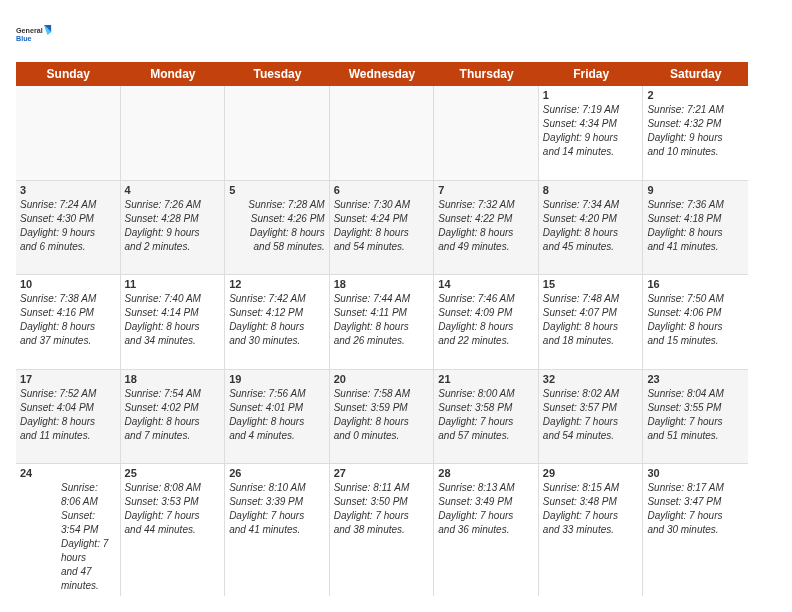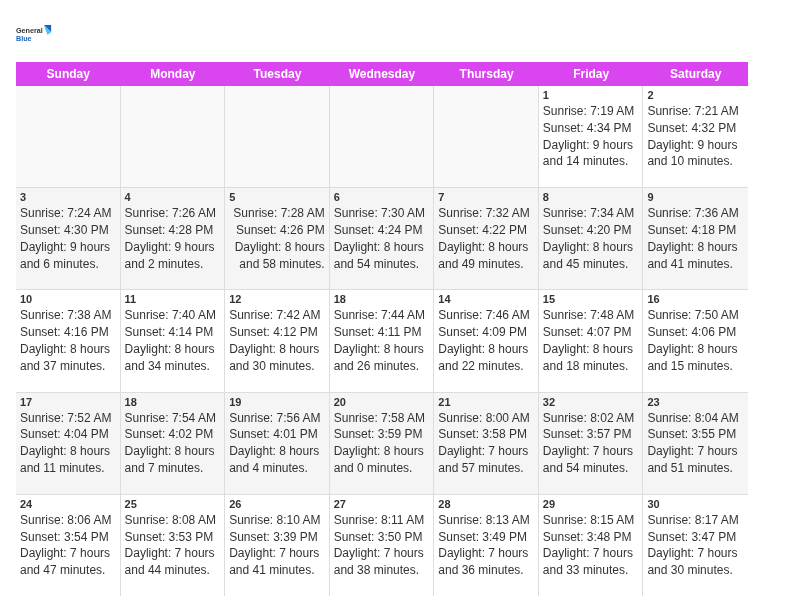"Sunday" .cal-header { background: #d946ef -> #c2410c }
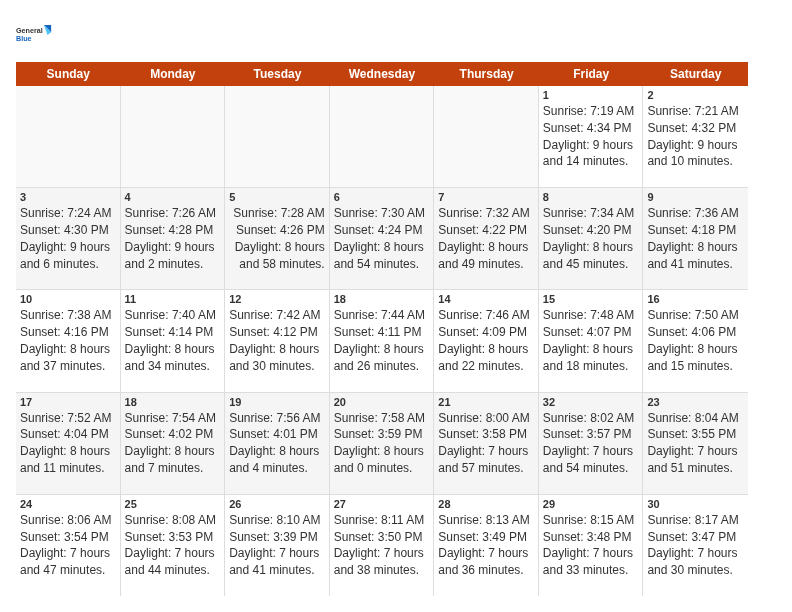"Sunrise: 7:19 AM" .day-info { font-size: 12px -> 10px; font-style: none -> italic }
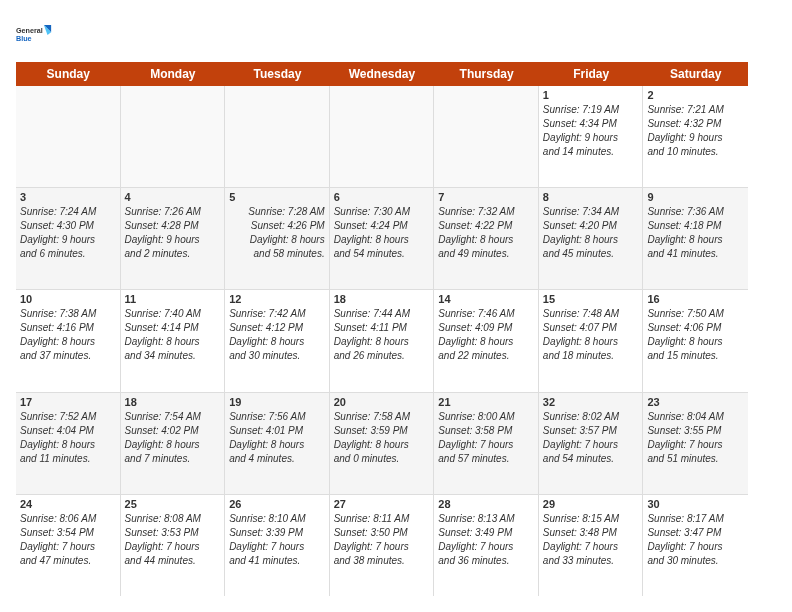"Sunrise: 8:06 AM" div.day-info { margin-left: none -> 41px }
